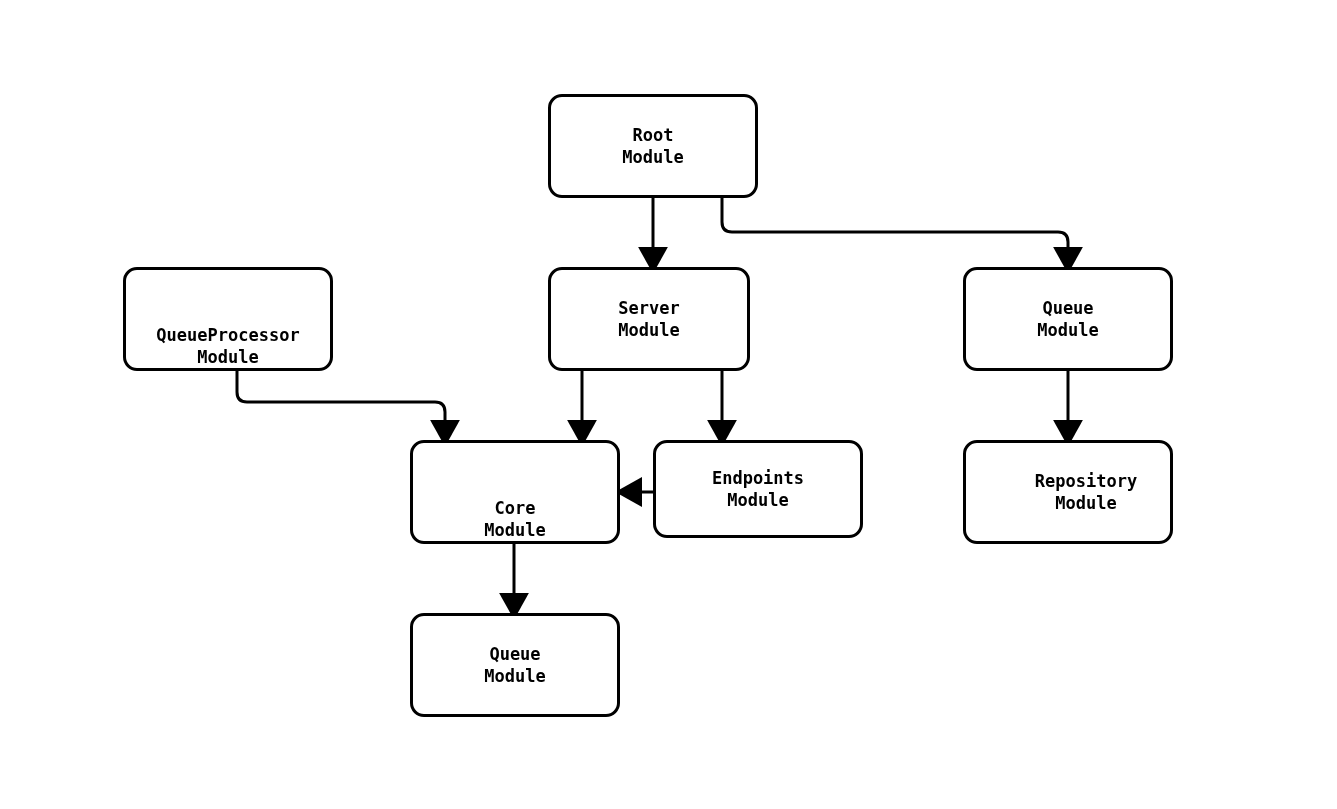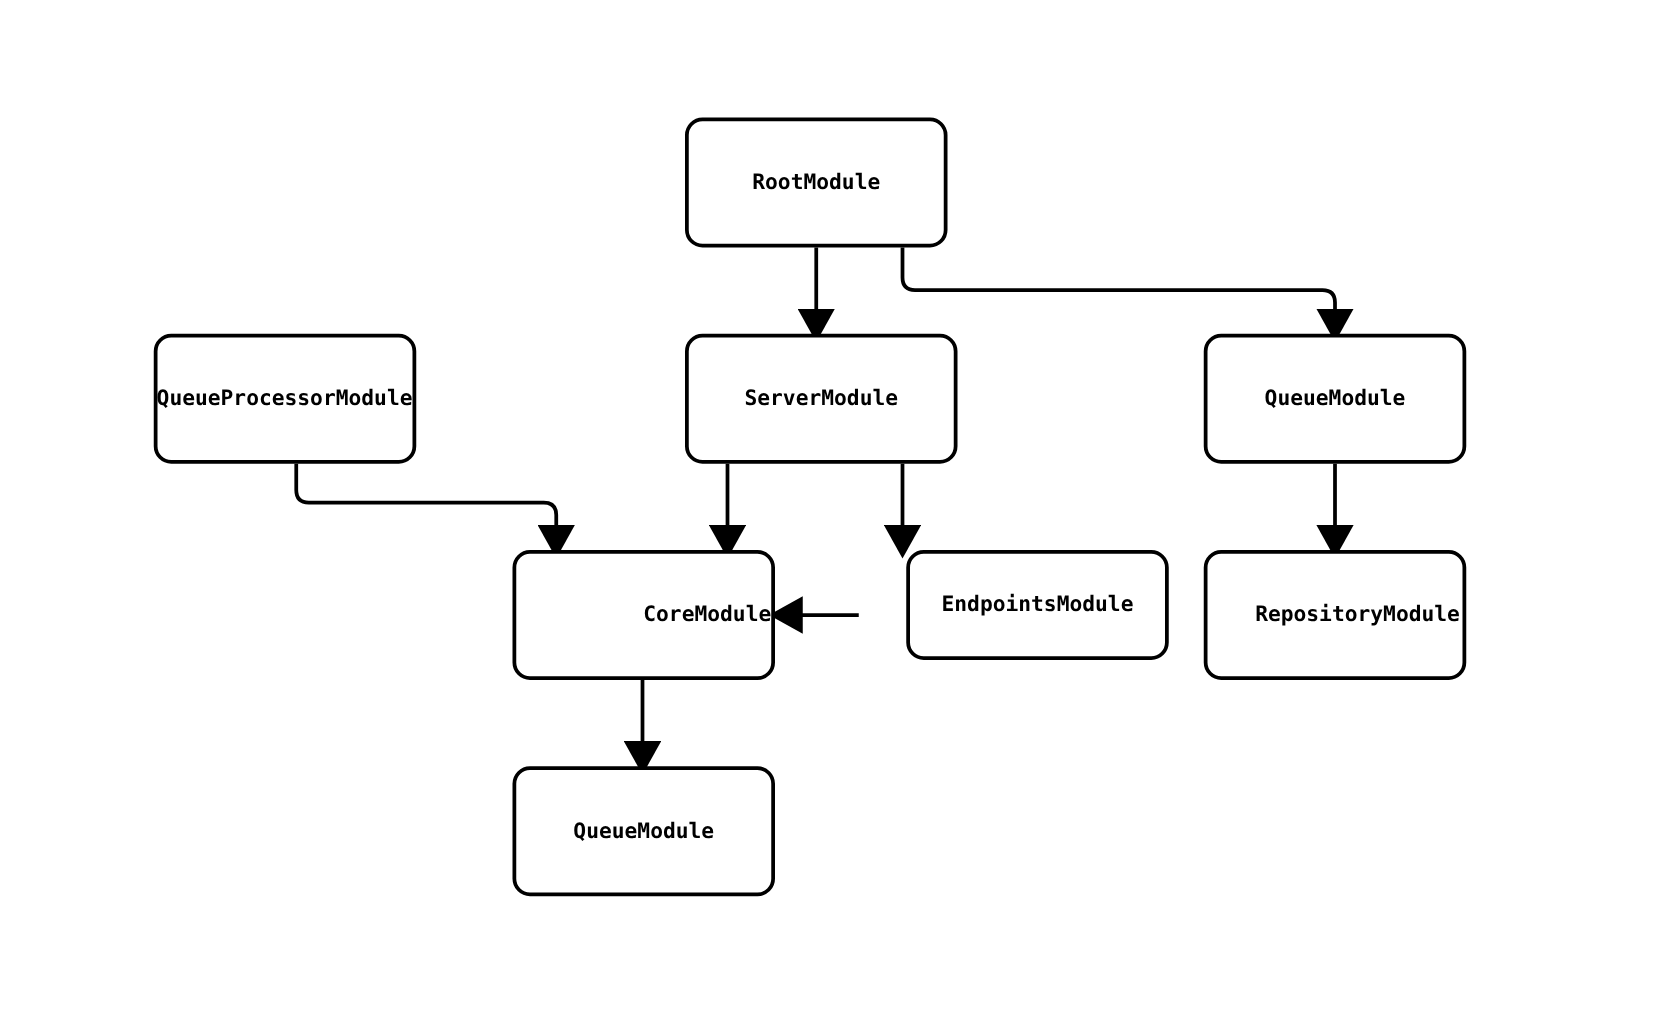"Root" .node { flex-direction: none -> column }
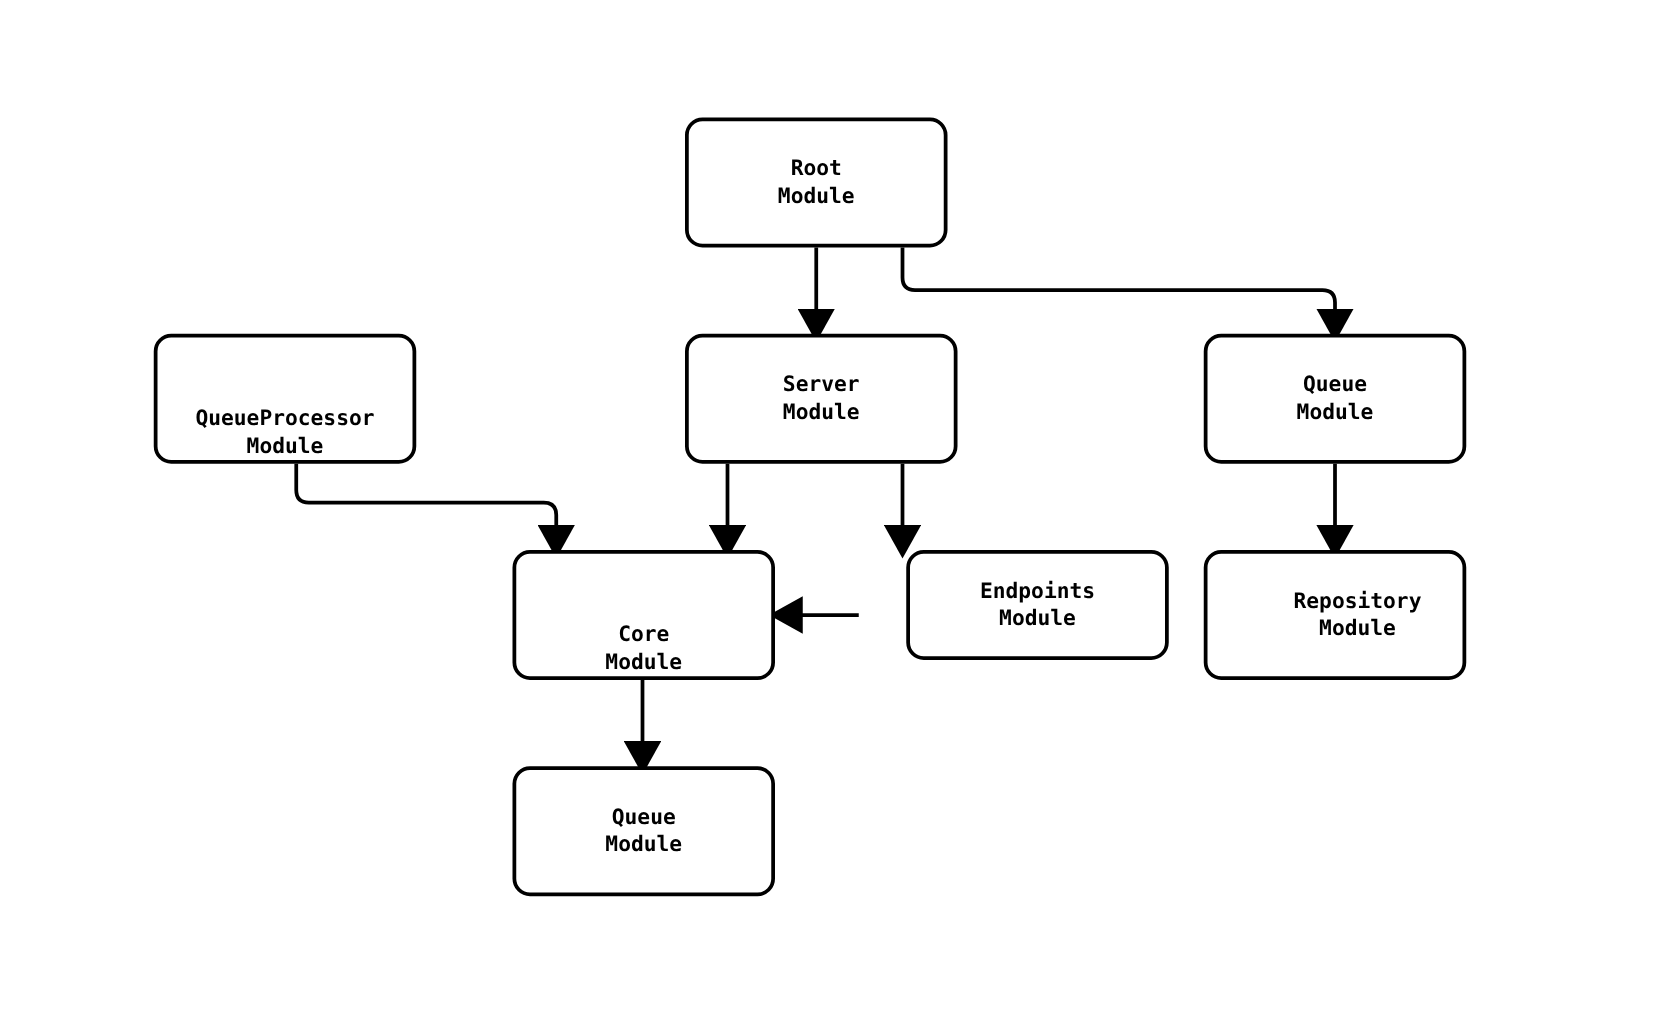"Server" div.node { width: 218px -> 202px }
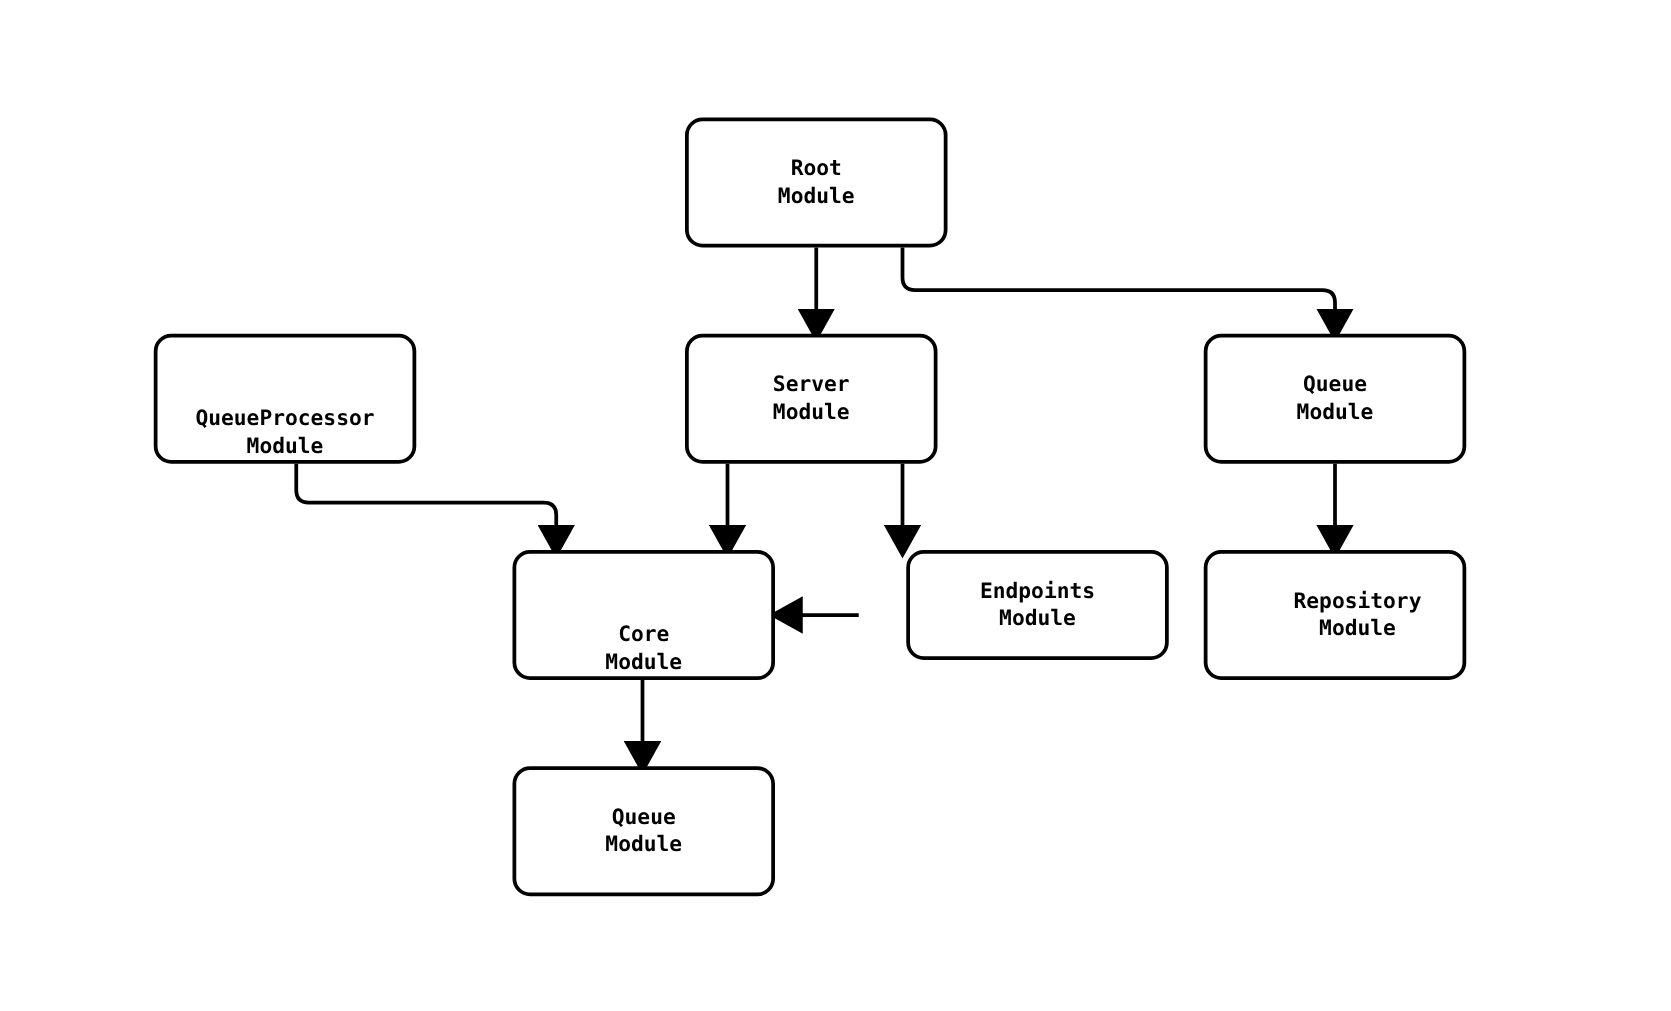"Endpoints" div.node { height: 88px -> 98px; left: 725px -> 653px }
